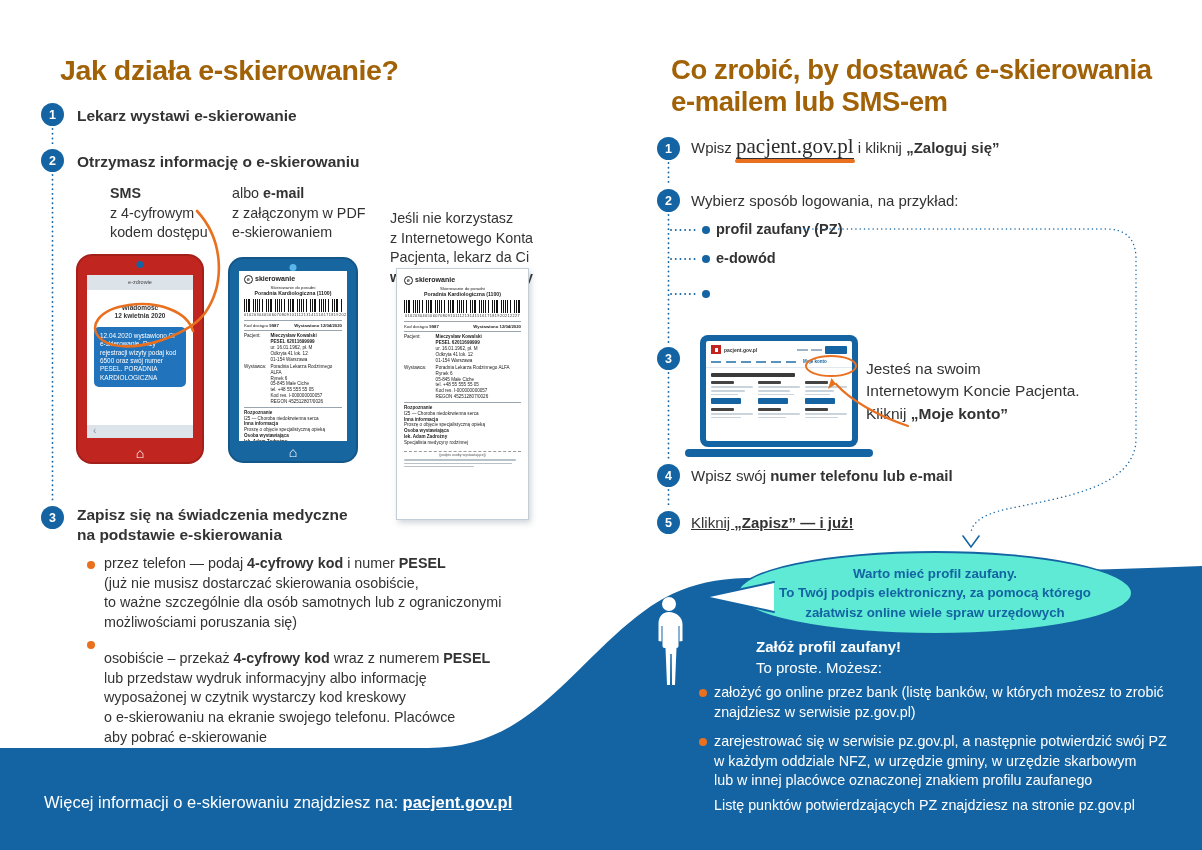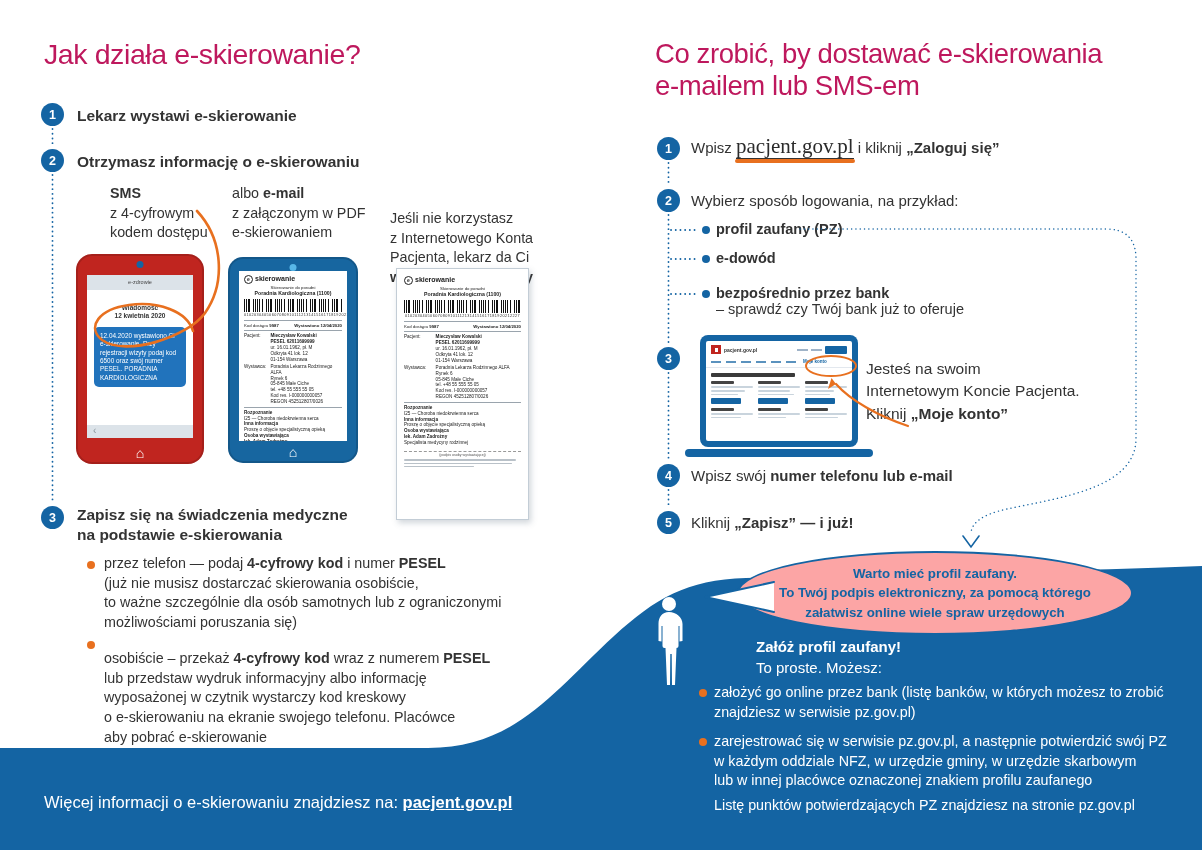"Jak działa e-skierowanie?" h1 { color: #be185d -> #a16207; font-weight: 400 -> 700; margin: 0 -> 16px }
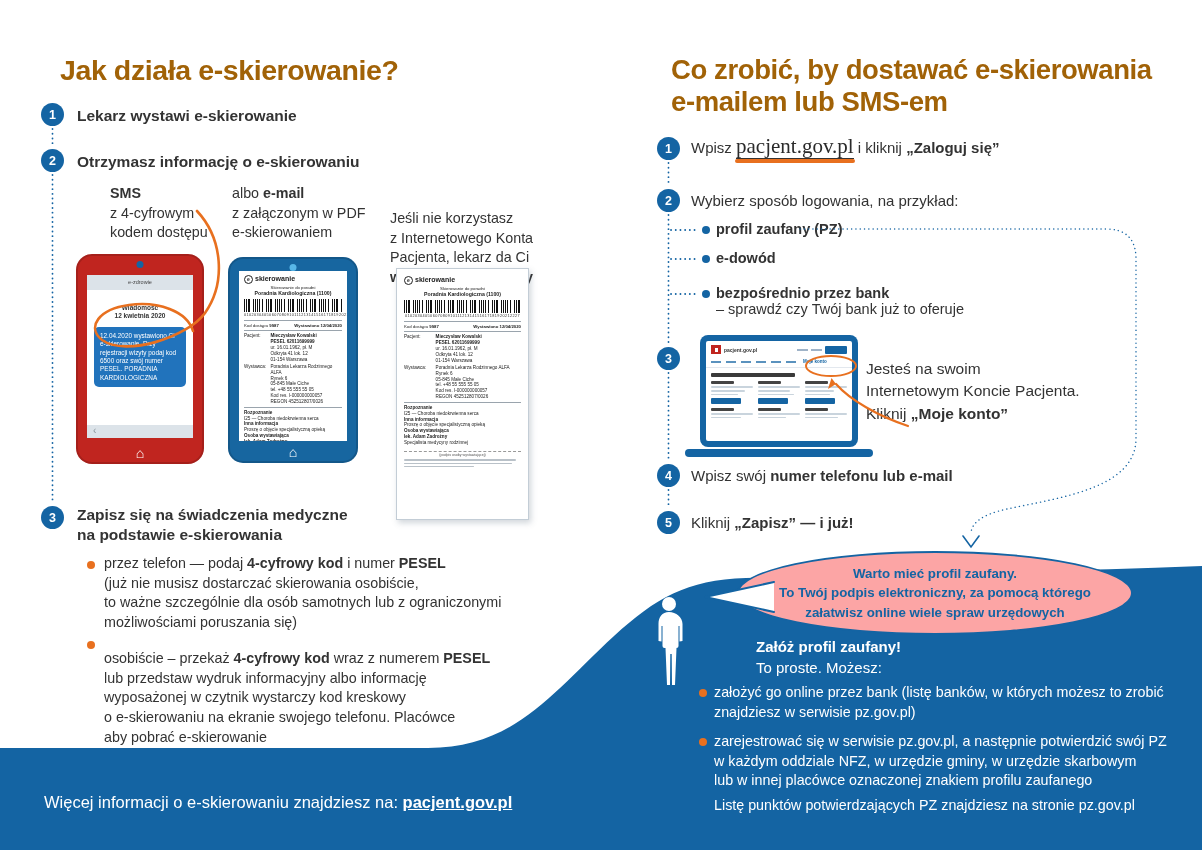"bezpośrednio przez bank" div.abs { html: <div> <div>bezpośrednio przez bank</div> <div>– sprawdź czy Twój bank już to oferuje</div> </div> -> none }
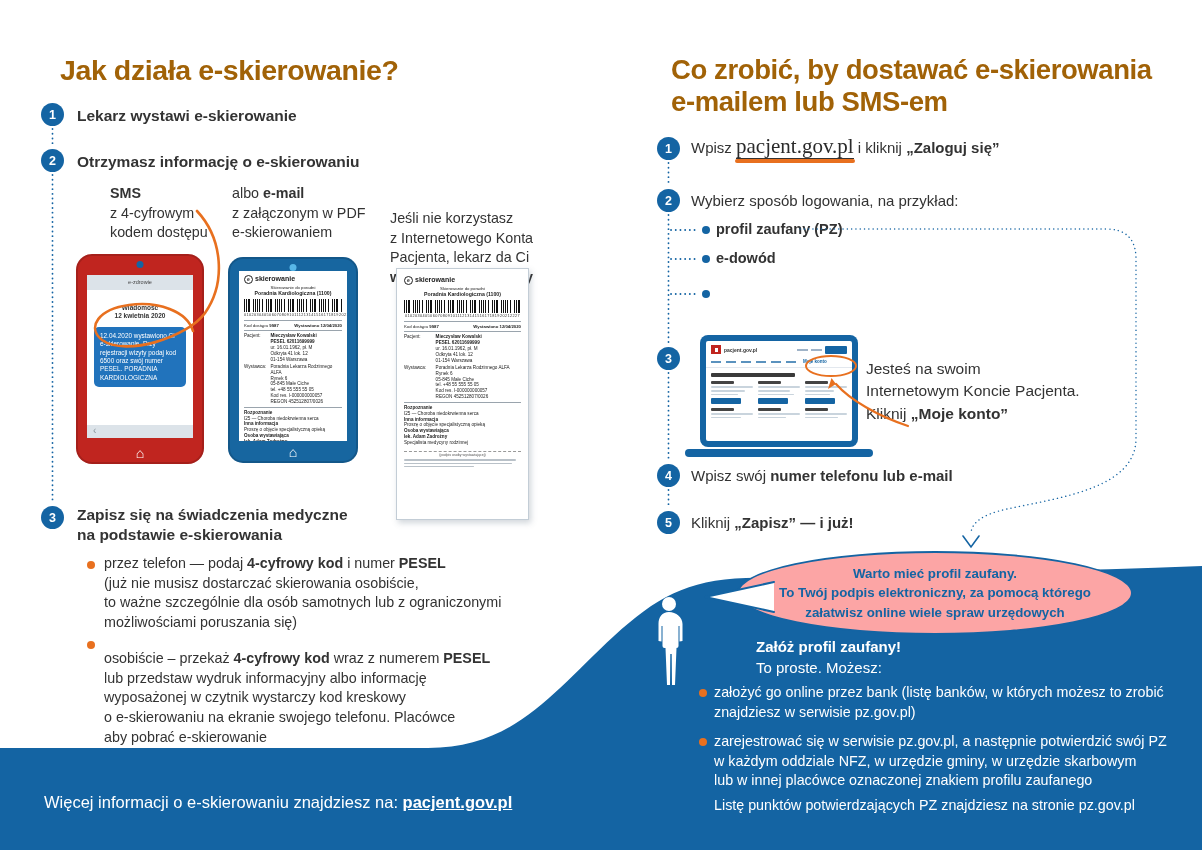"Kliknij „Zapisz” — i już!" div.abs { text-decoration: none -> underline }
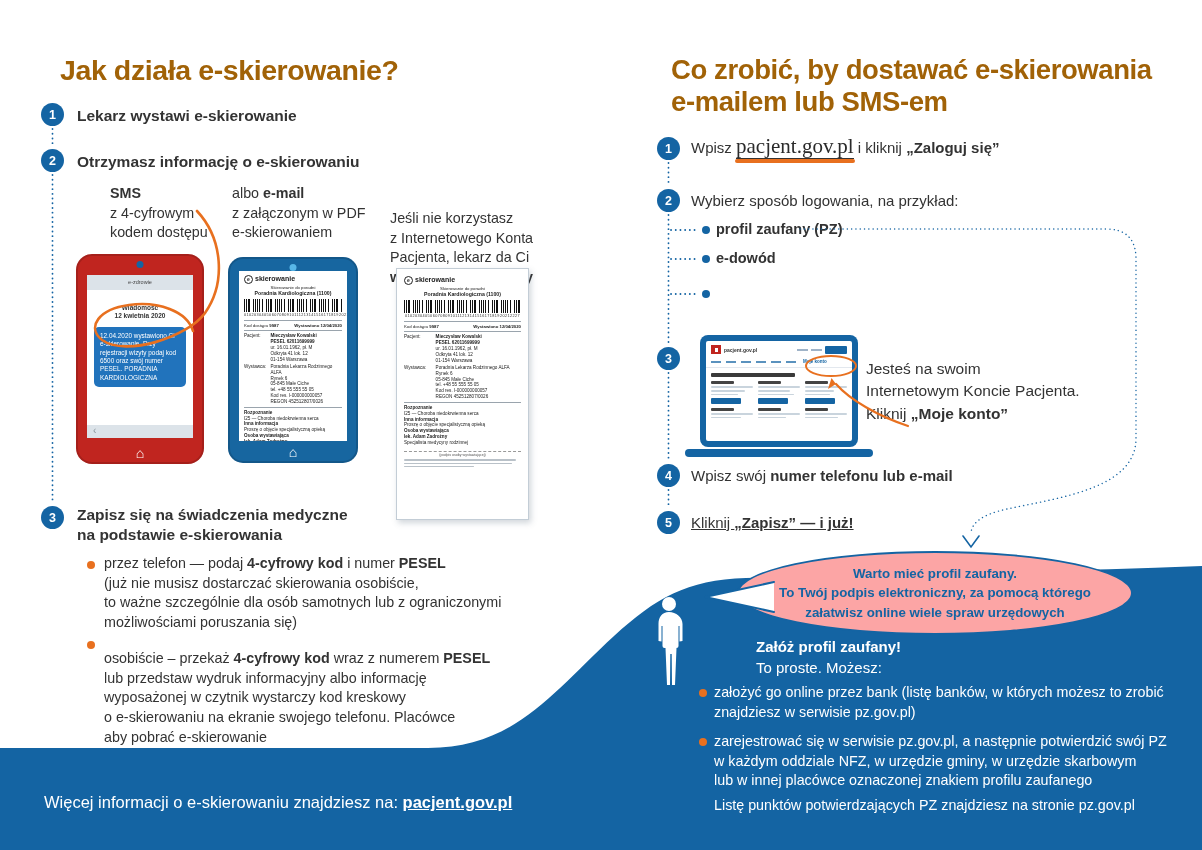"Warto mieć profil zaufany." .bub { background: #fca5a5 -> #5eead4 }
